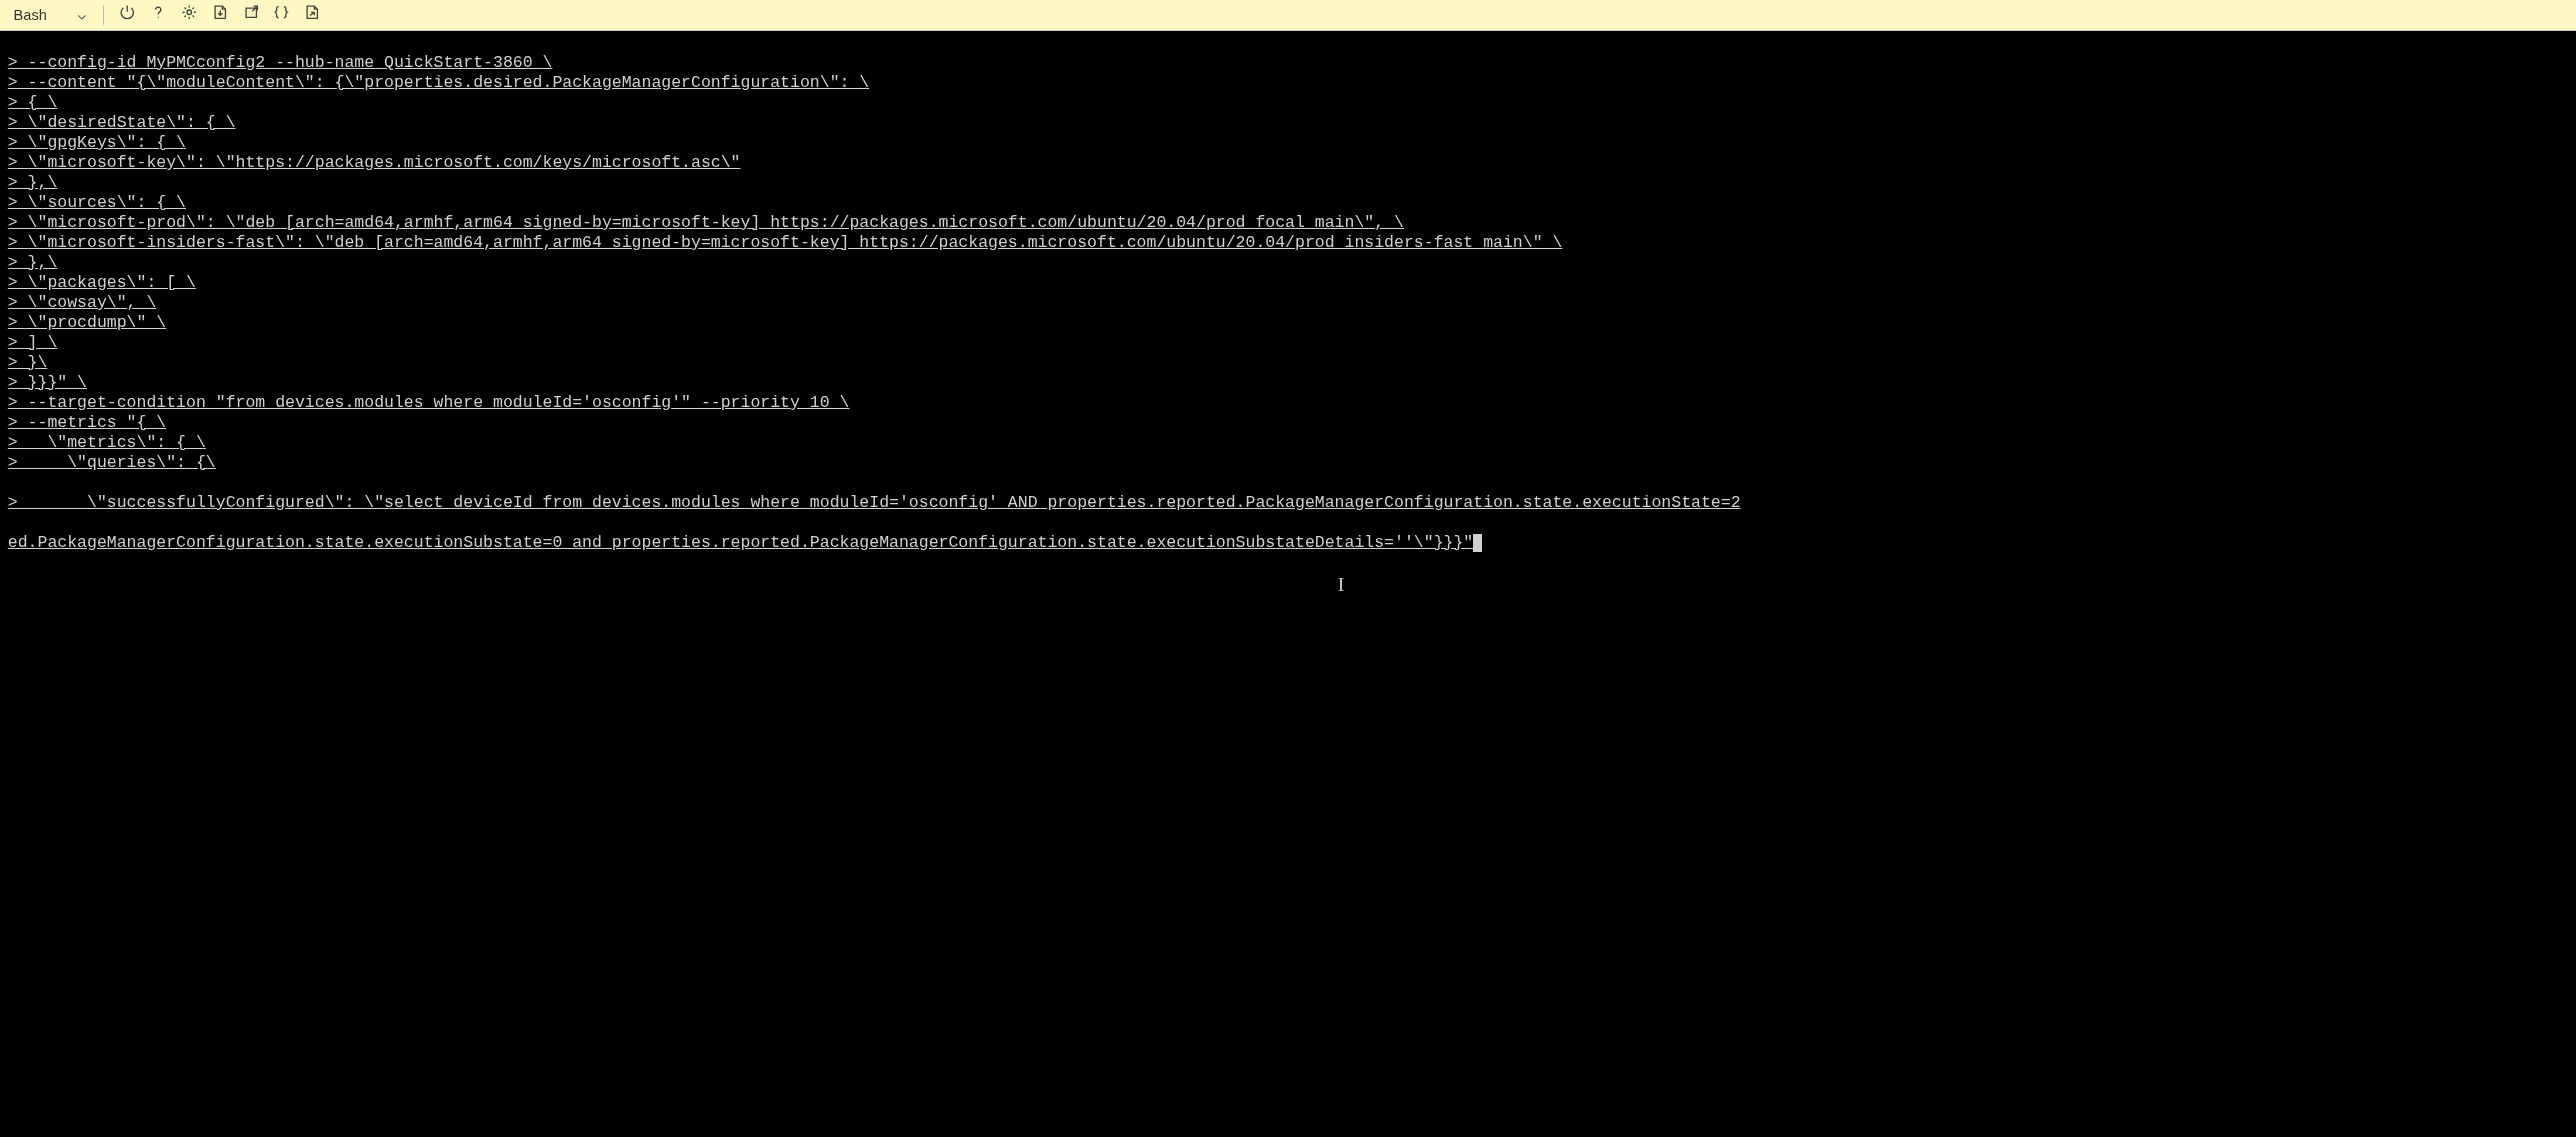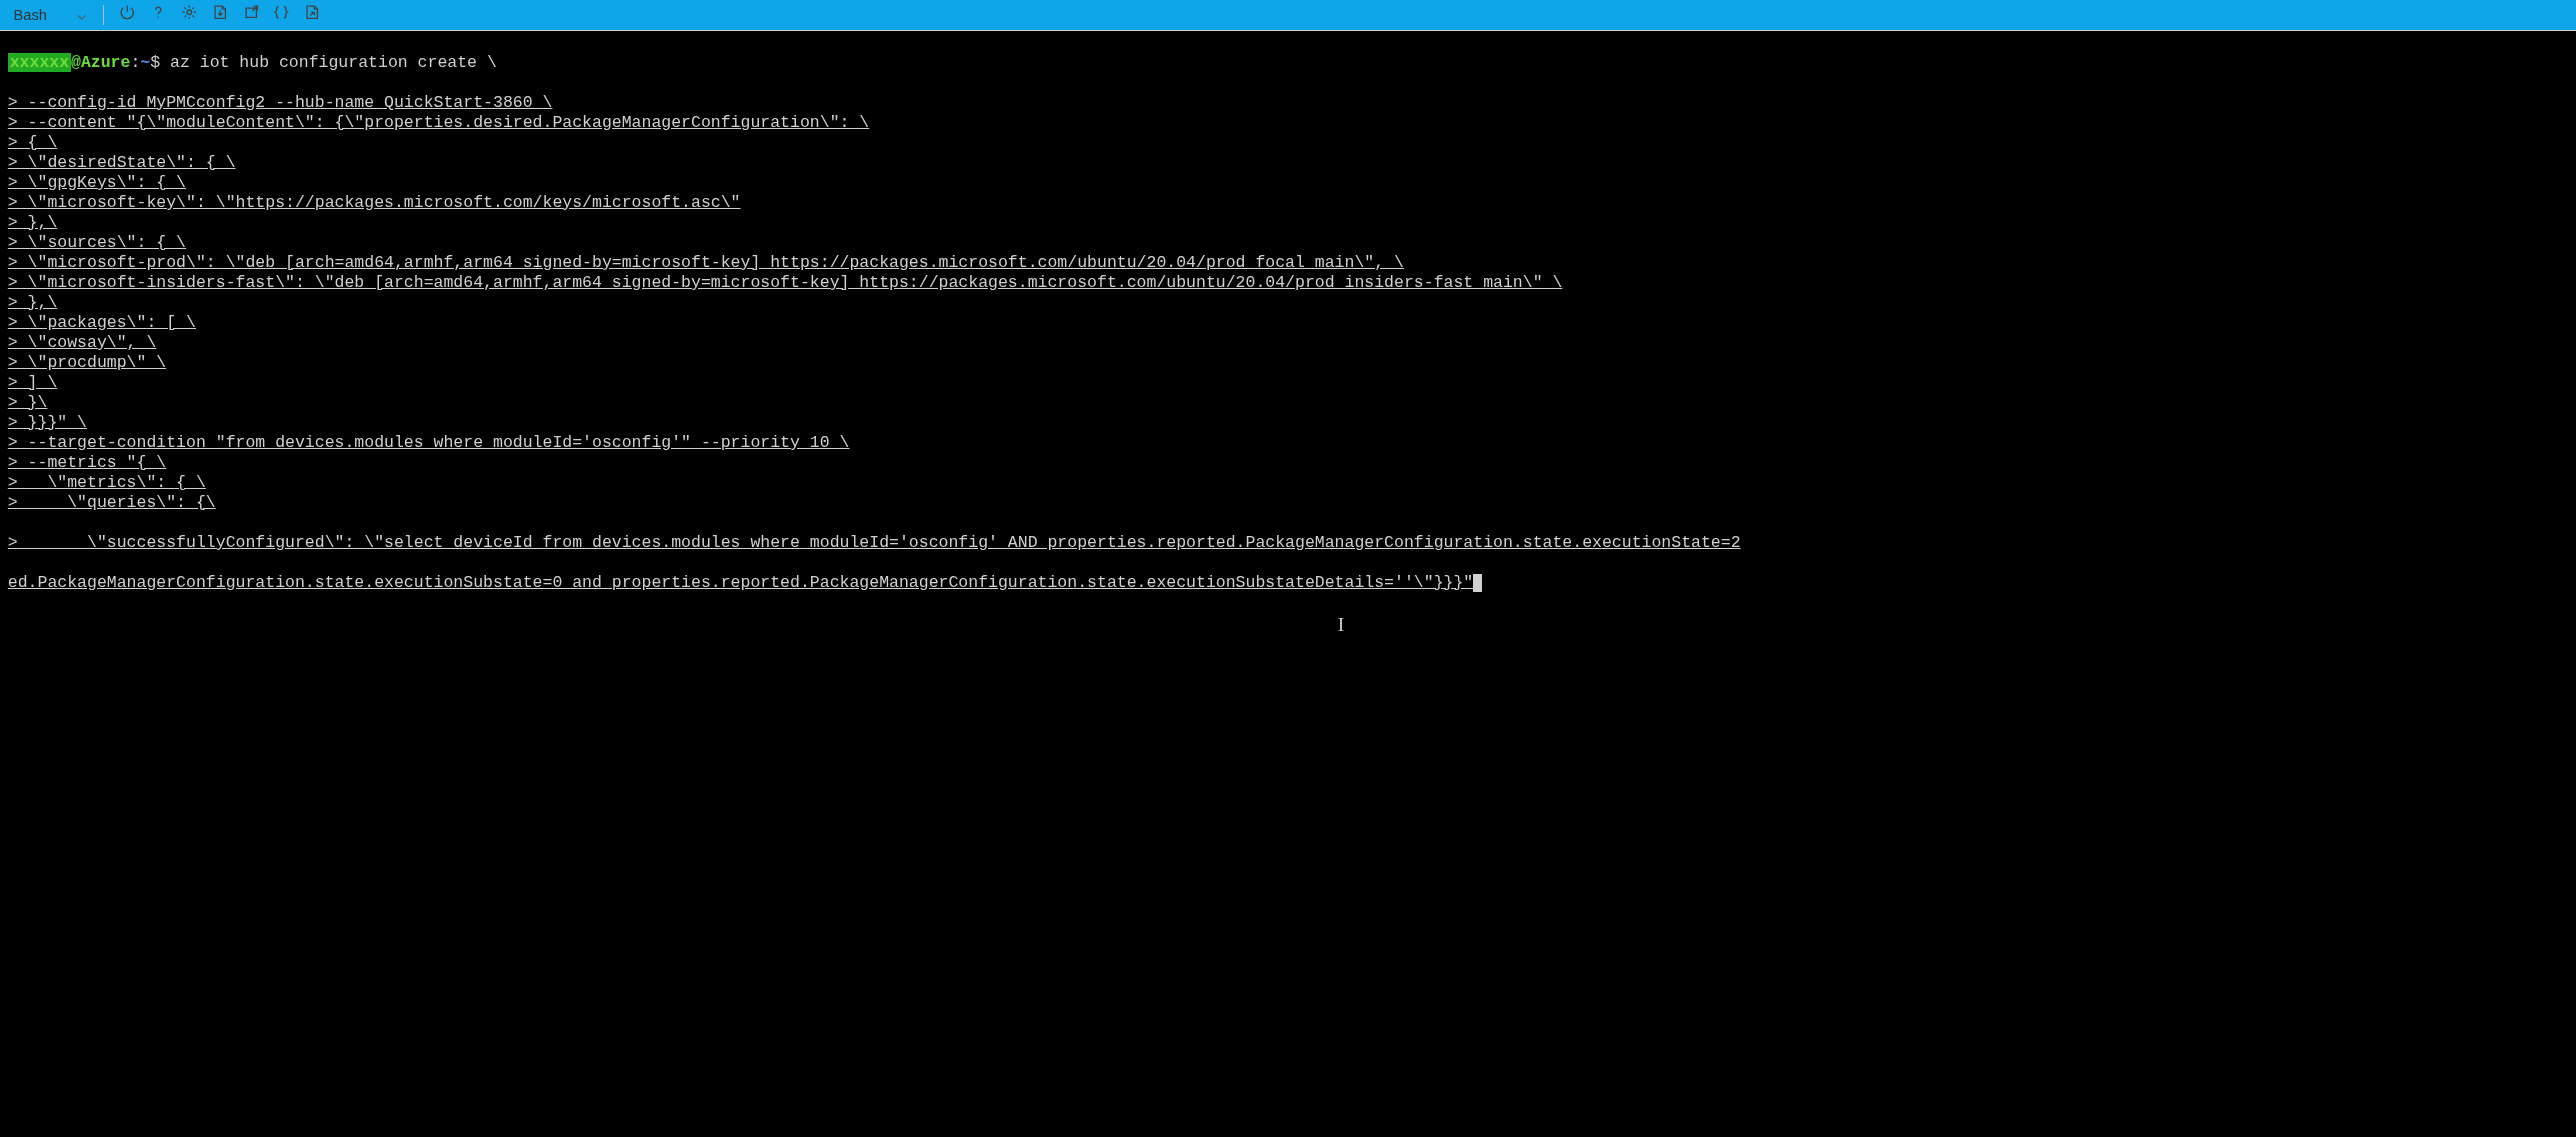"Bash" .toolbar { background: #0ea5e9 -> #fef9c3 }
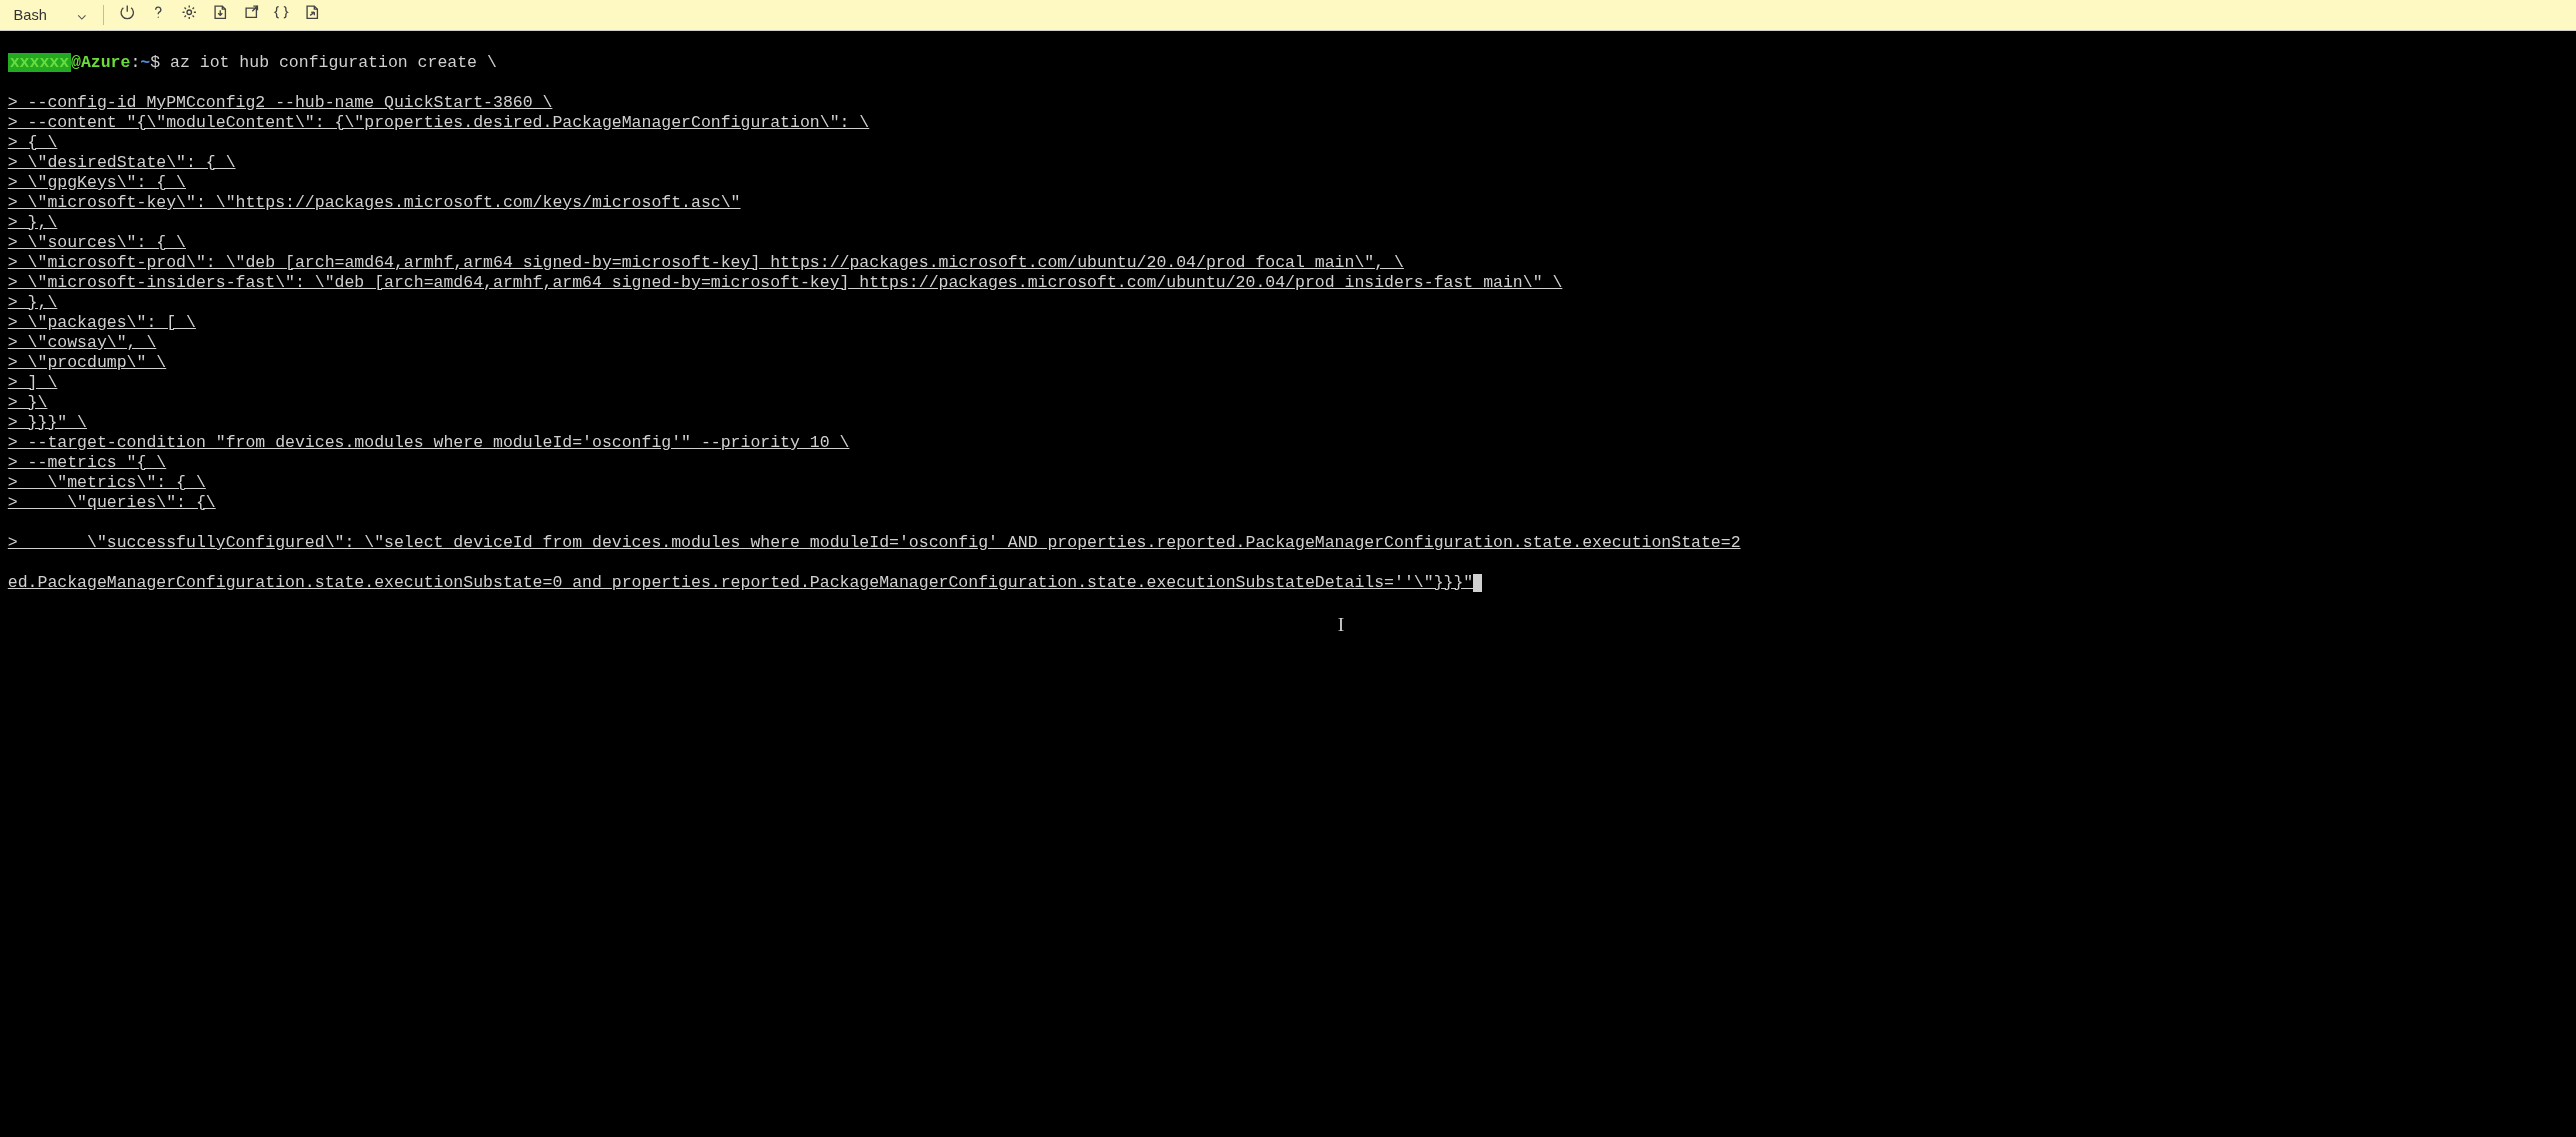"xxxxxx@Azure:~$ az iot hub configuration" div { html: <div><span>xxxxxx</span><span>@</span><span>Azure</span><span>:</span><span>~</span><span>$</span><span> az iot hub configuration create \</span></div> -> none }
